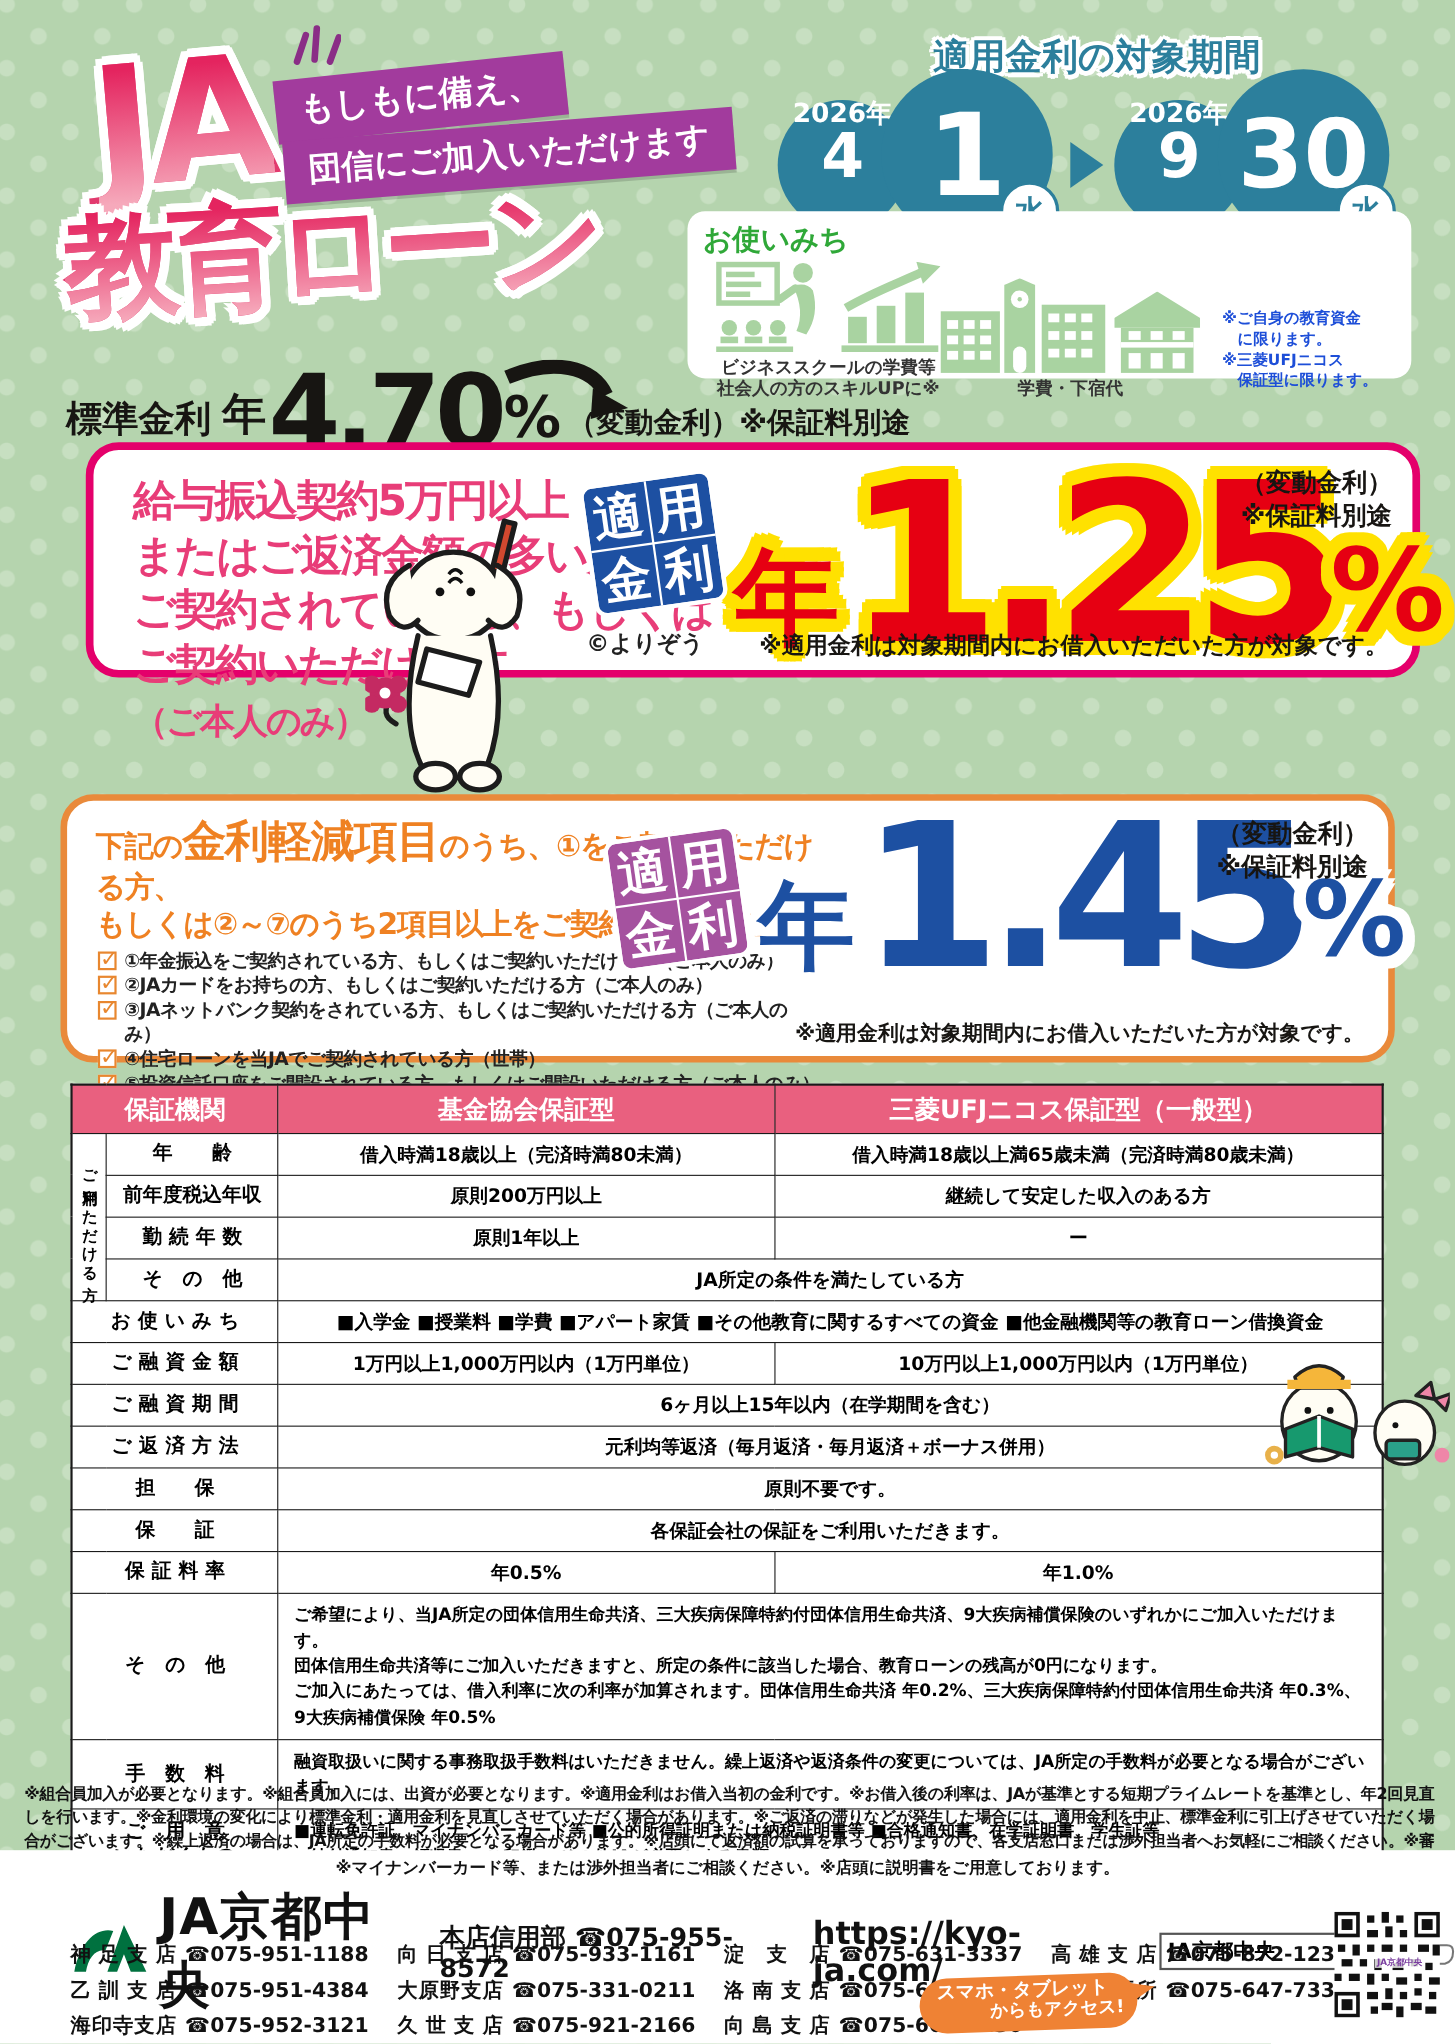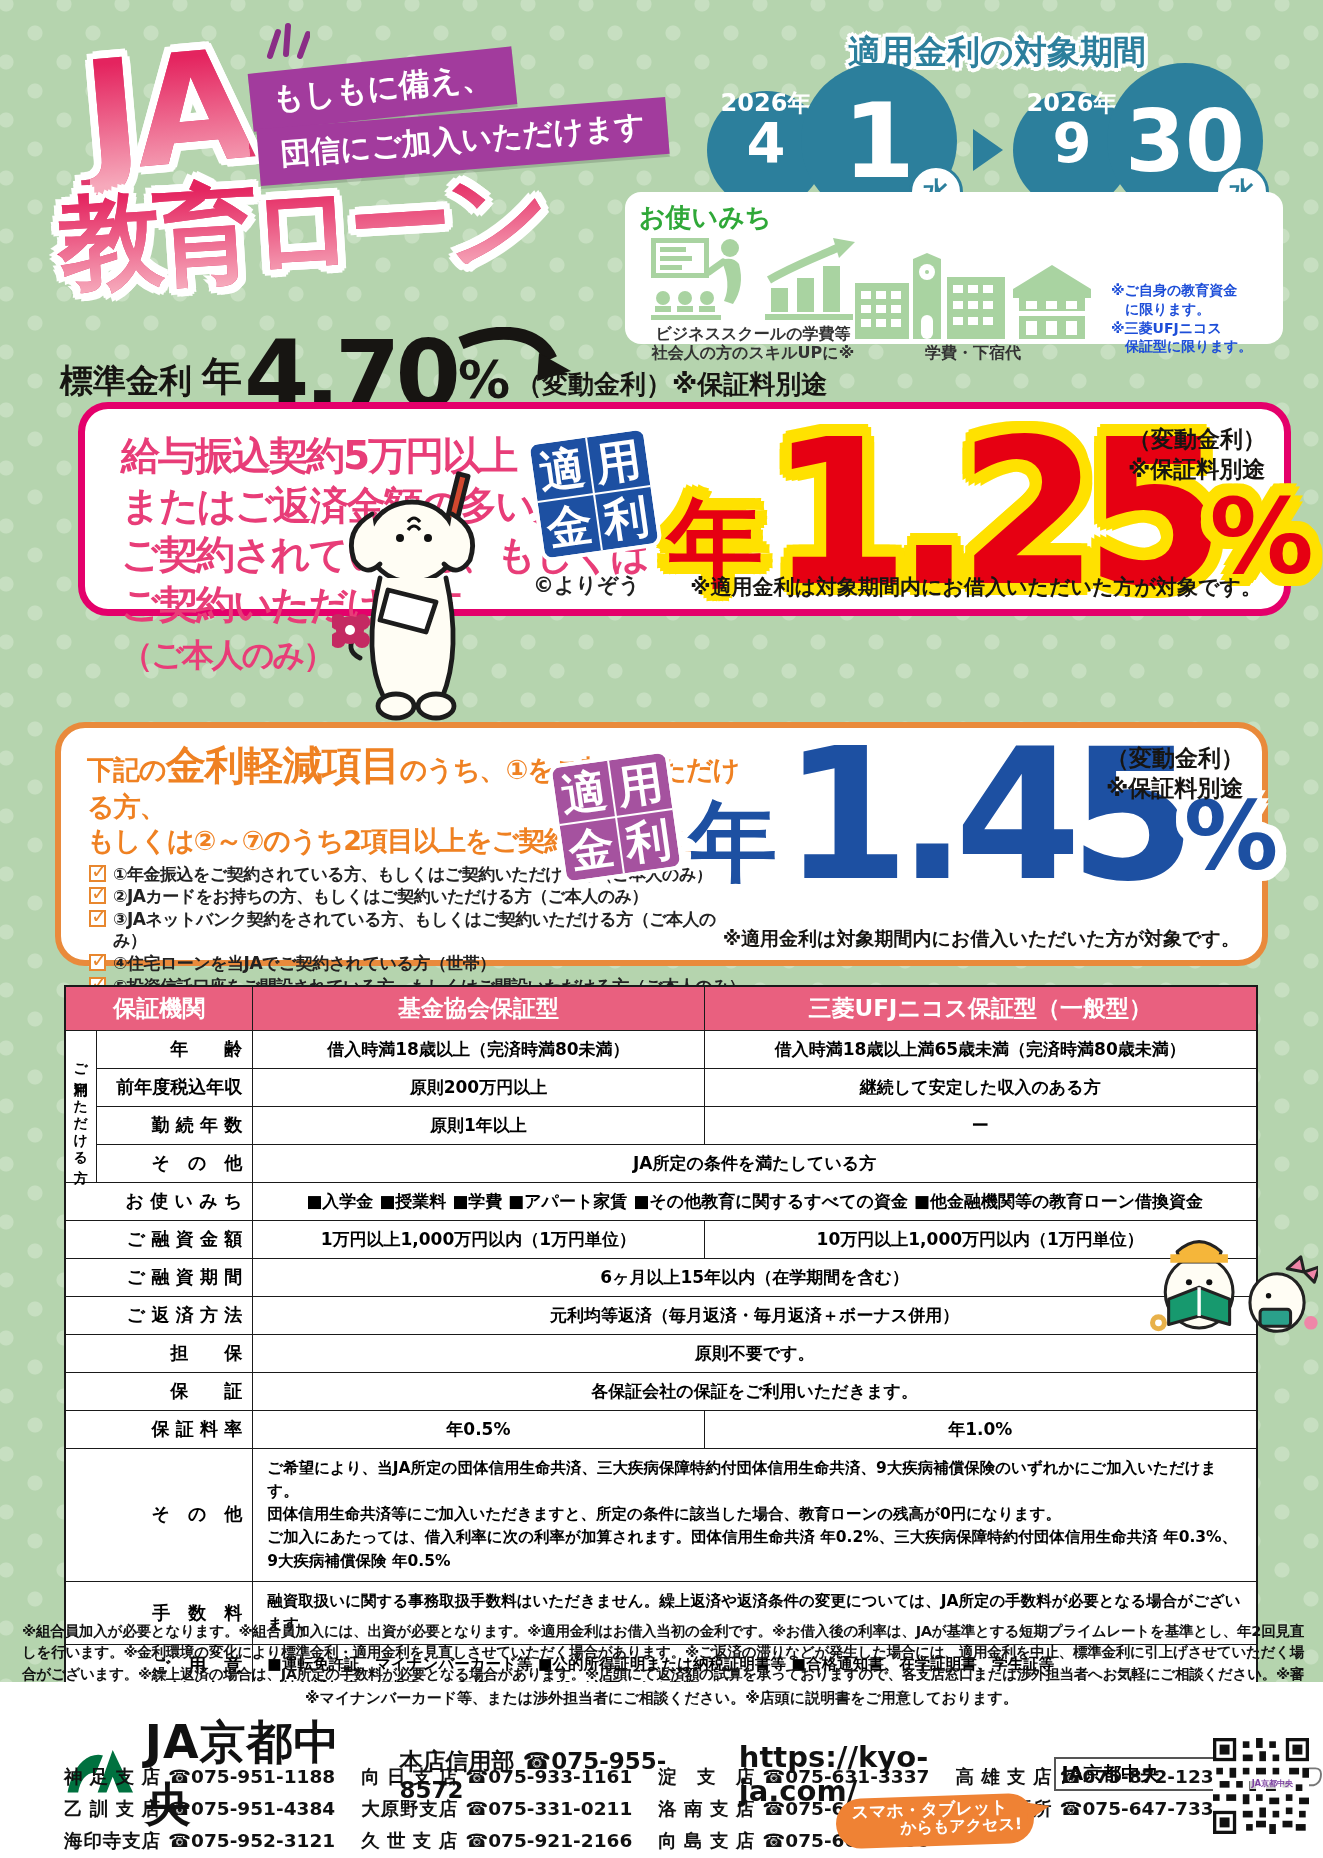"年 齢" td.rlabel { text-align: right -> center }
